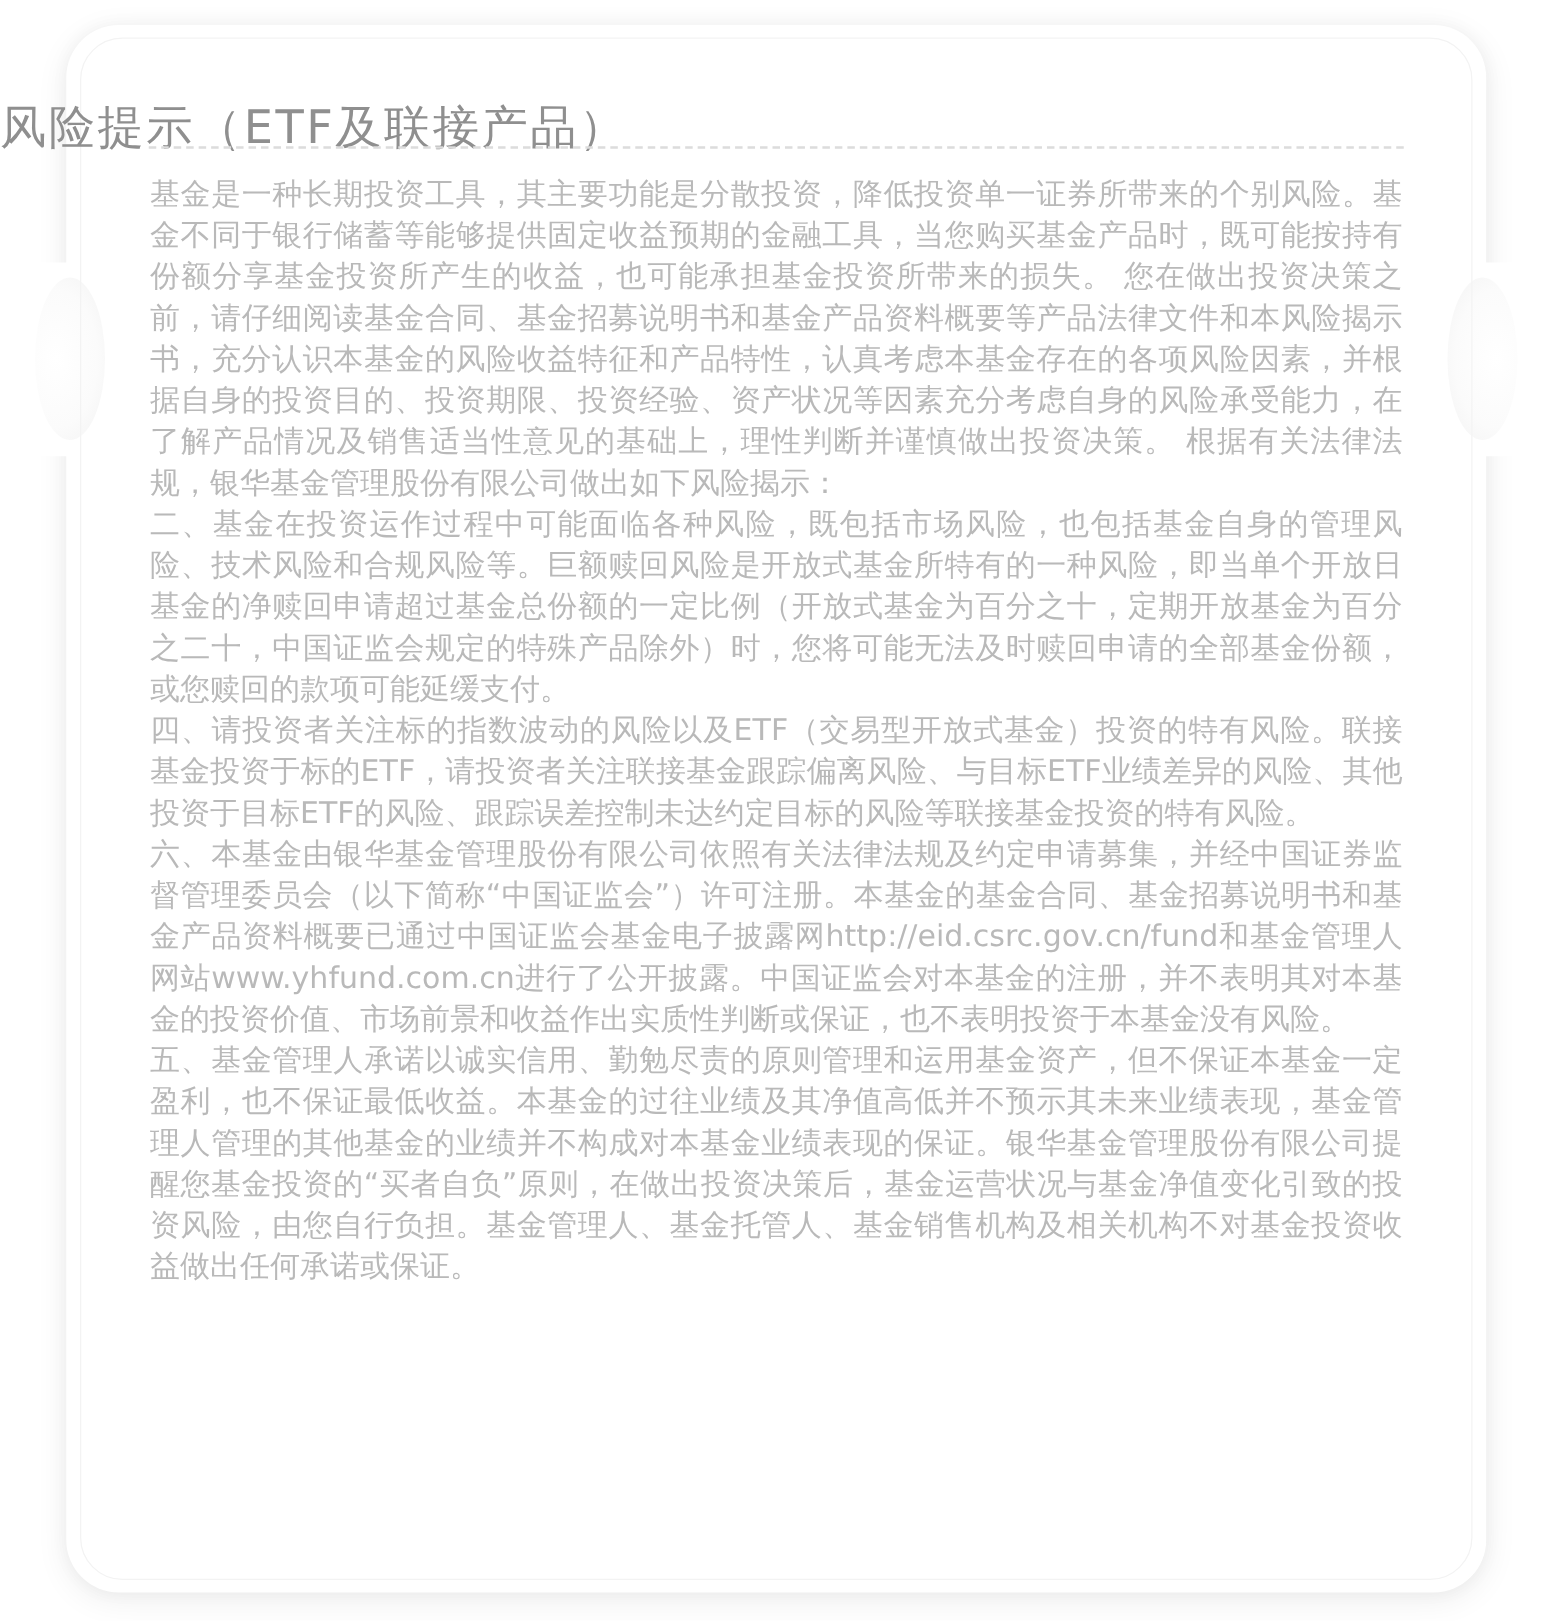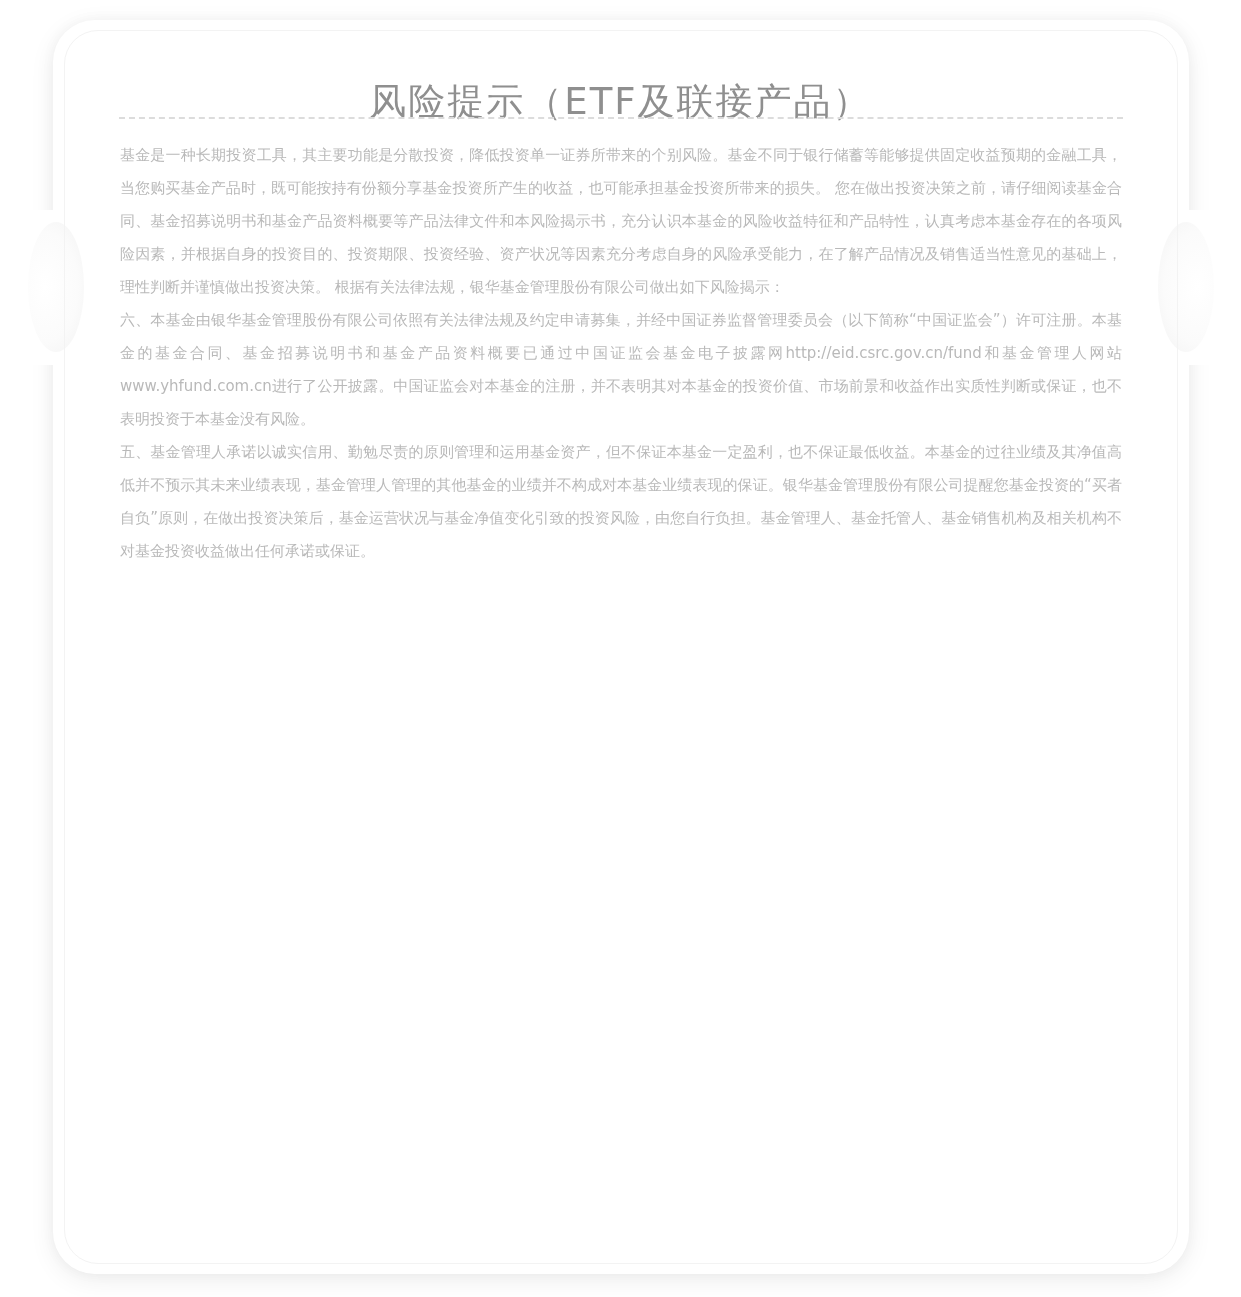"风险提示（ETF及联接产品）" .title { text-align: center -> left }
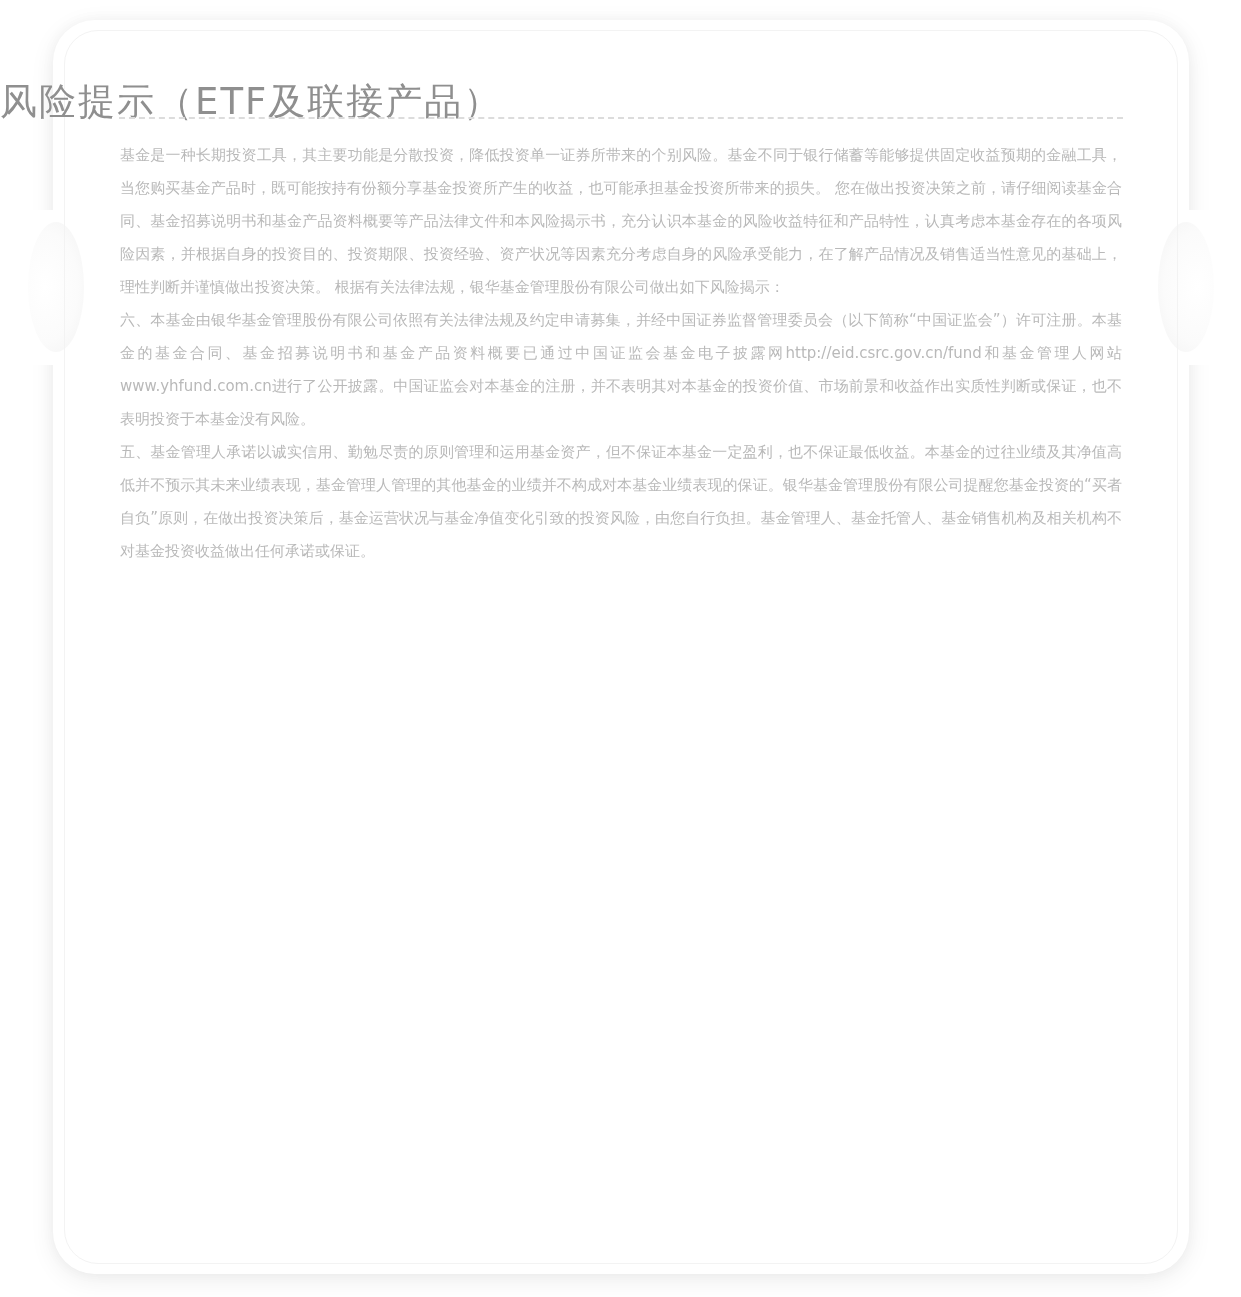"基金是一种长期投资工具，其主要功能是分散投资，降低投资单一证券所带来的个别风险。" .content { font-size: 15px -> 24px }
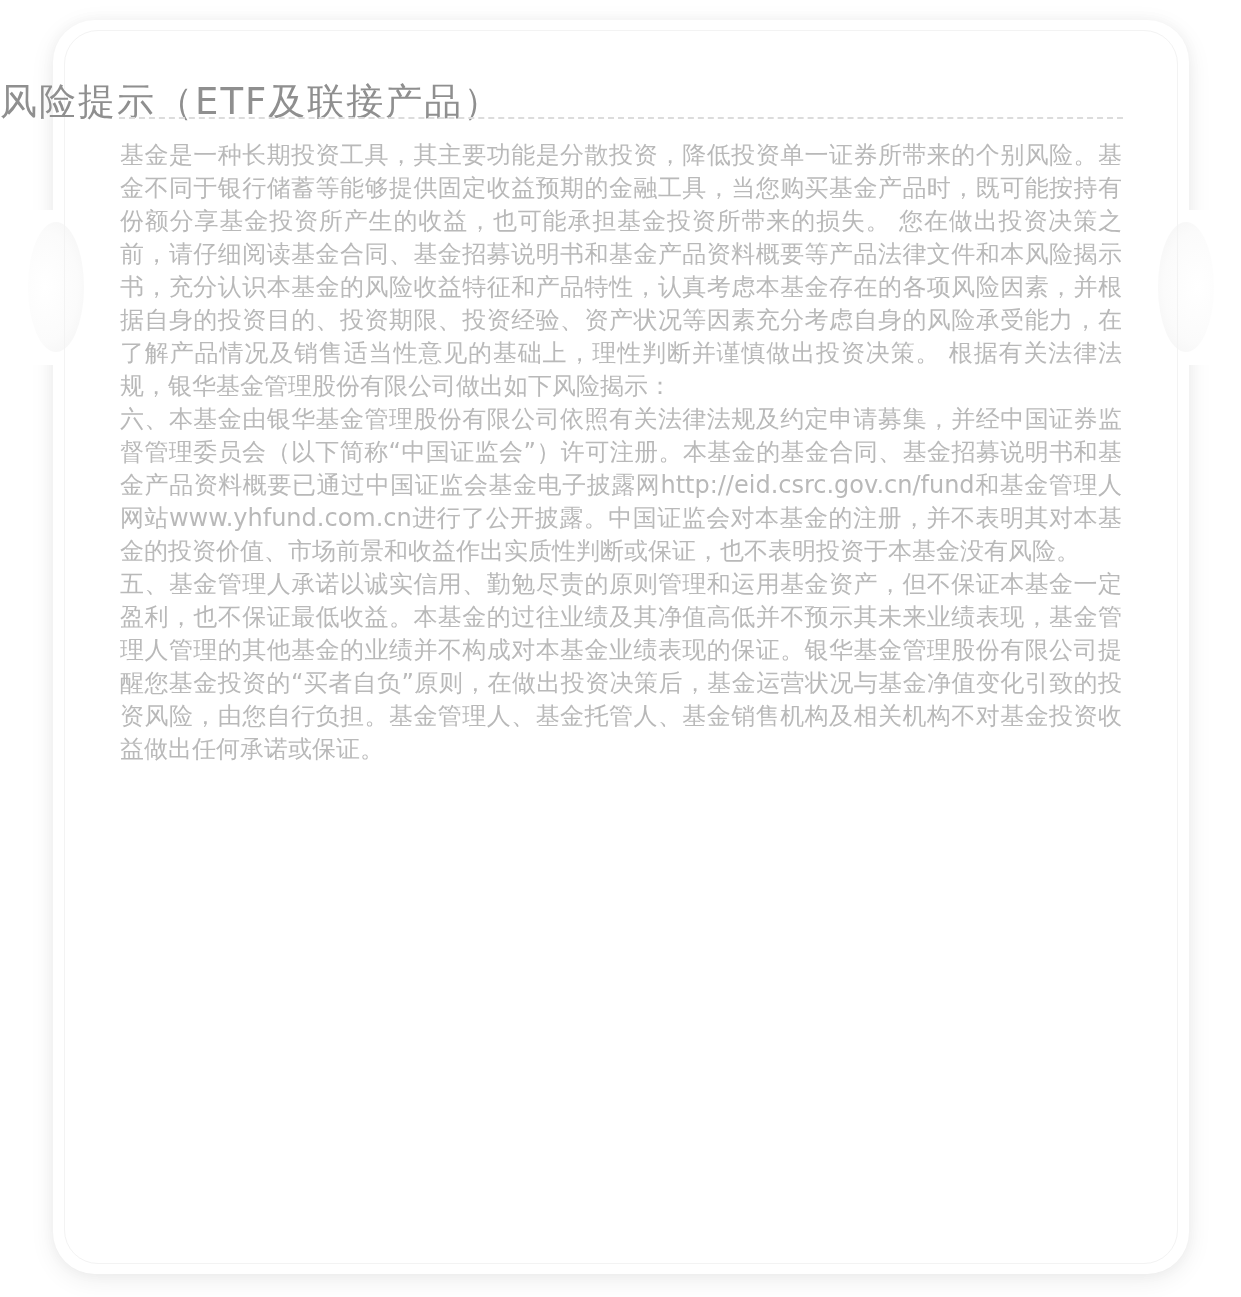"二、基金在投资运作过程中可能面临各种风险，既包括市场风险，也包括基金自身的管理风" p { html: none -> <p>二、基金在投资运作过程中可能面临各种风险，既包括市场风险，也包括基金自身的管理风险、技术风险和合规风险等。巨额赎回风险是开放式基金所特有的一种风险，即当单个开放日基金的净赎回申请超过基金总份额的一定比例（开放式基金为百分之十，定期开放基金为百分之二十，中国证监会规定的特殊产品除外）时，您将可能无法及时赎回申请的全部基金份额，或您赎回的款项可能延缓支付。</p> }
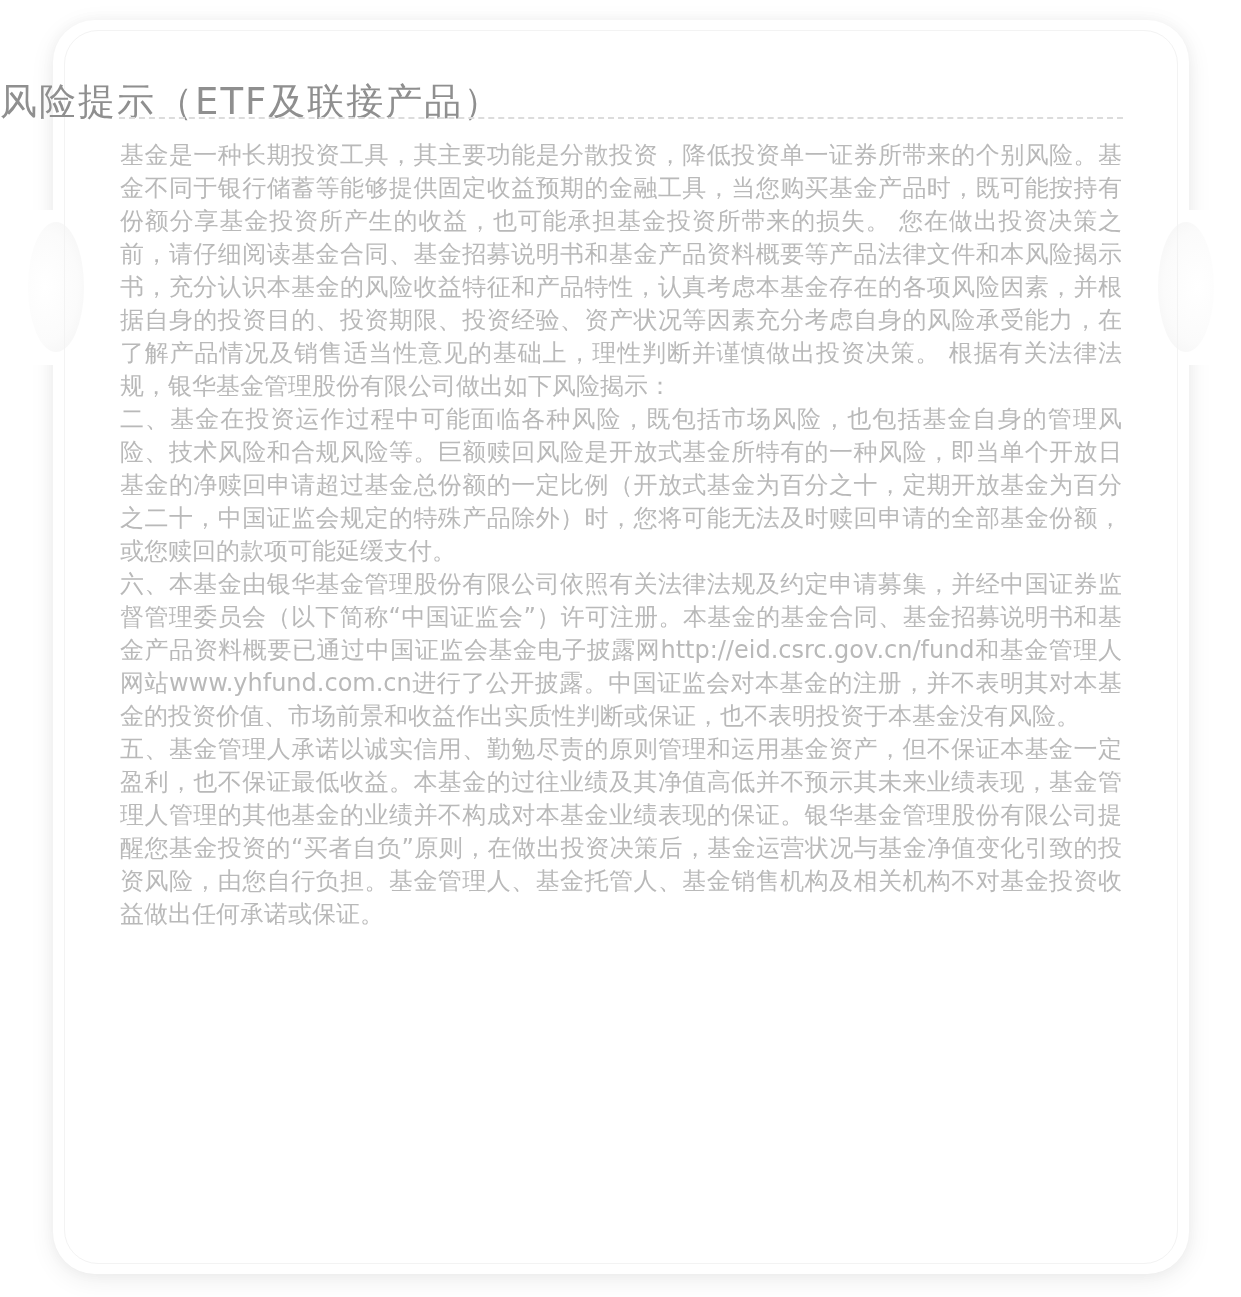"四、请投资者关注标的指数波动的风险以及ETF（交易型开放式基金）投资的特有风险。" p { html: none -> <p>四、请投资者关注标的指数波动的风险以及ETF（交易型开放式基金）投资的特有风险。联接基金投资于标的ETF，请投资者关注联接基金跟踪偏离风险、与目标ETF业绩差异的风险、其他投资于目标ETF的风险、跟踪误差控制未达约定目标的风险等联接基金投资的特有风险。</p> }
